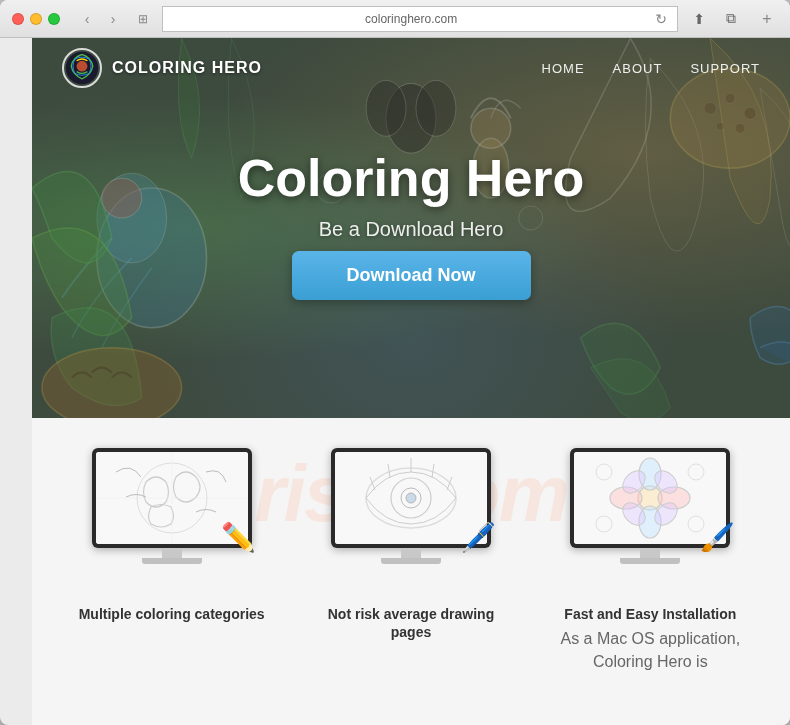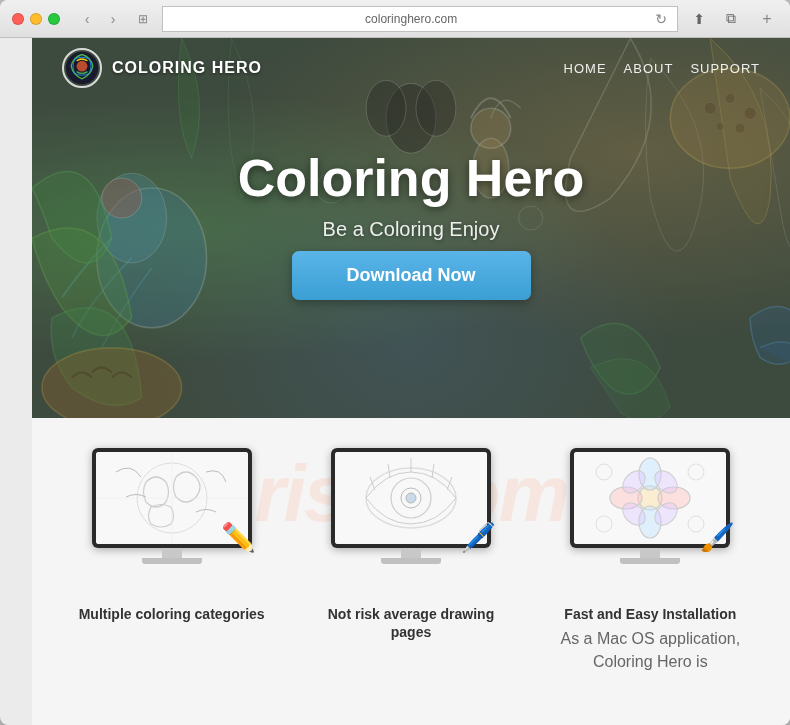"HOME" .hero-nav-links { gap: 17px -> 28px }
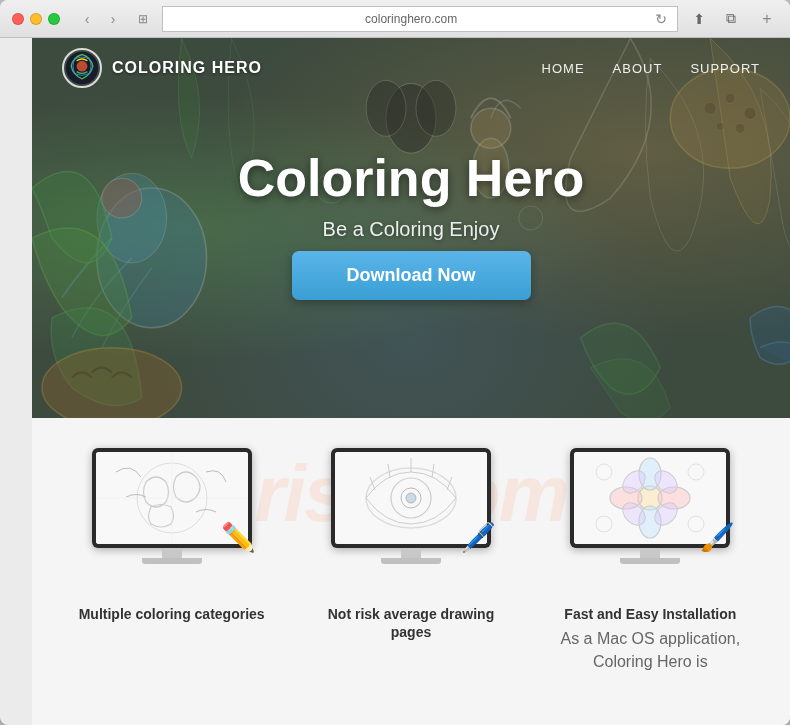"Be a Coloring Enjoy" p.hero-subtitle { text: Coloring Enjoy -> Download Hero }
